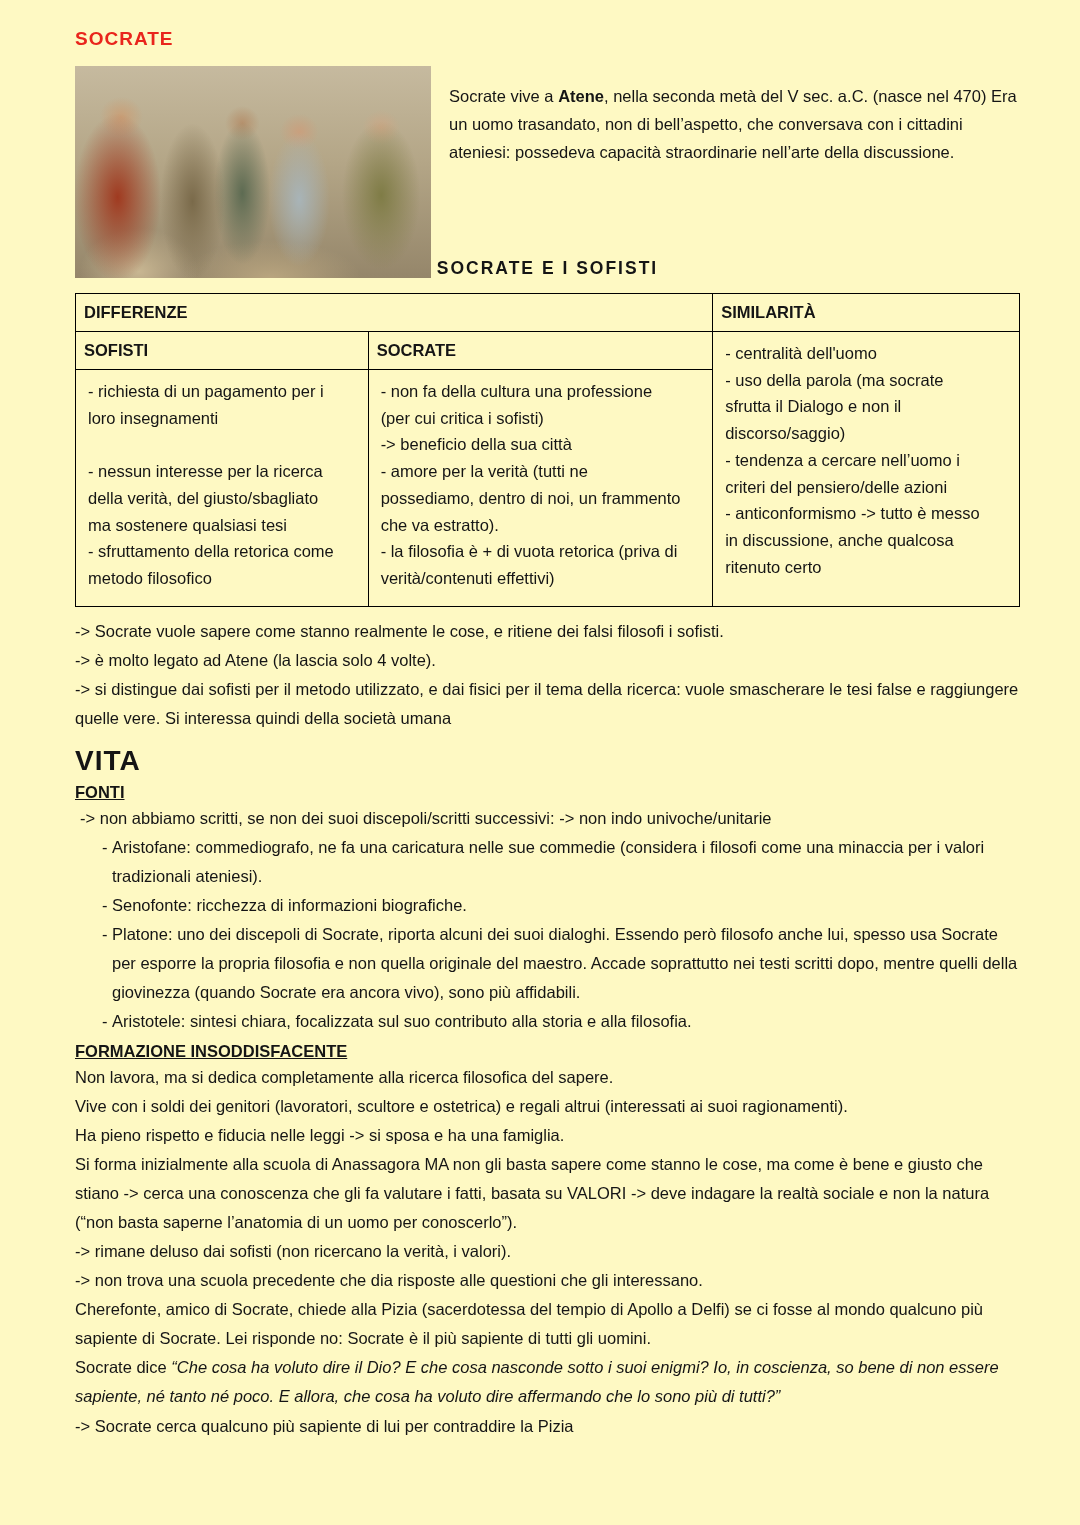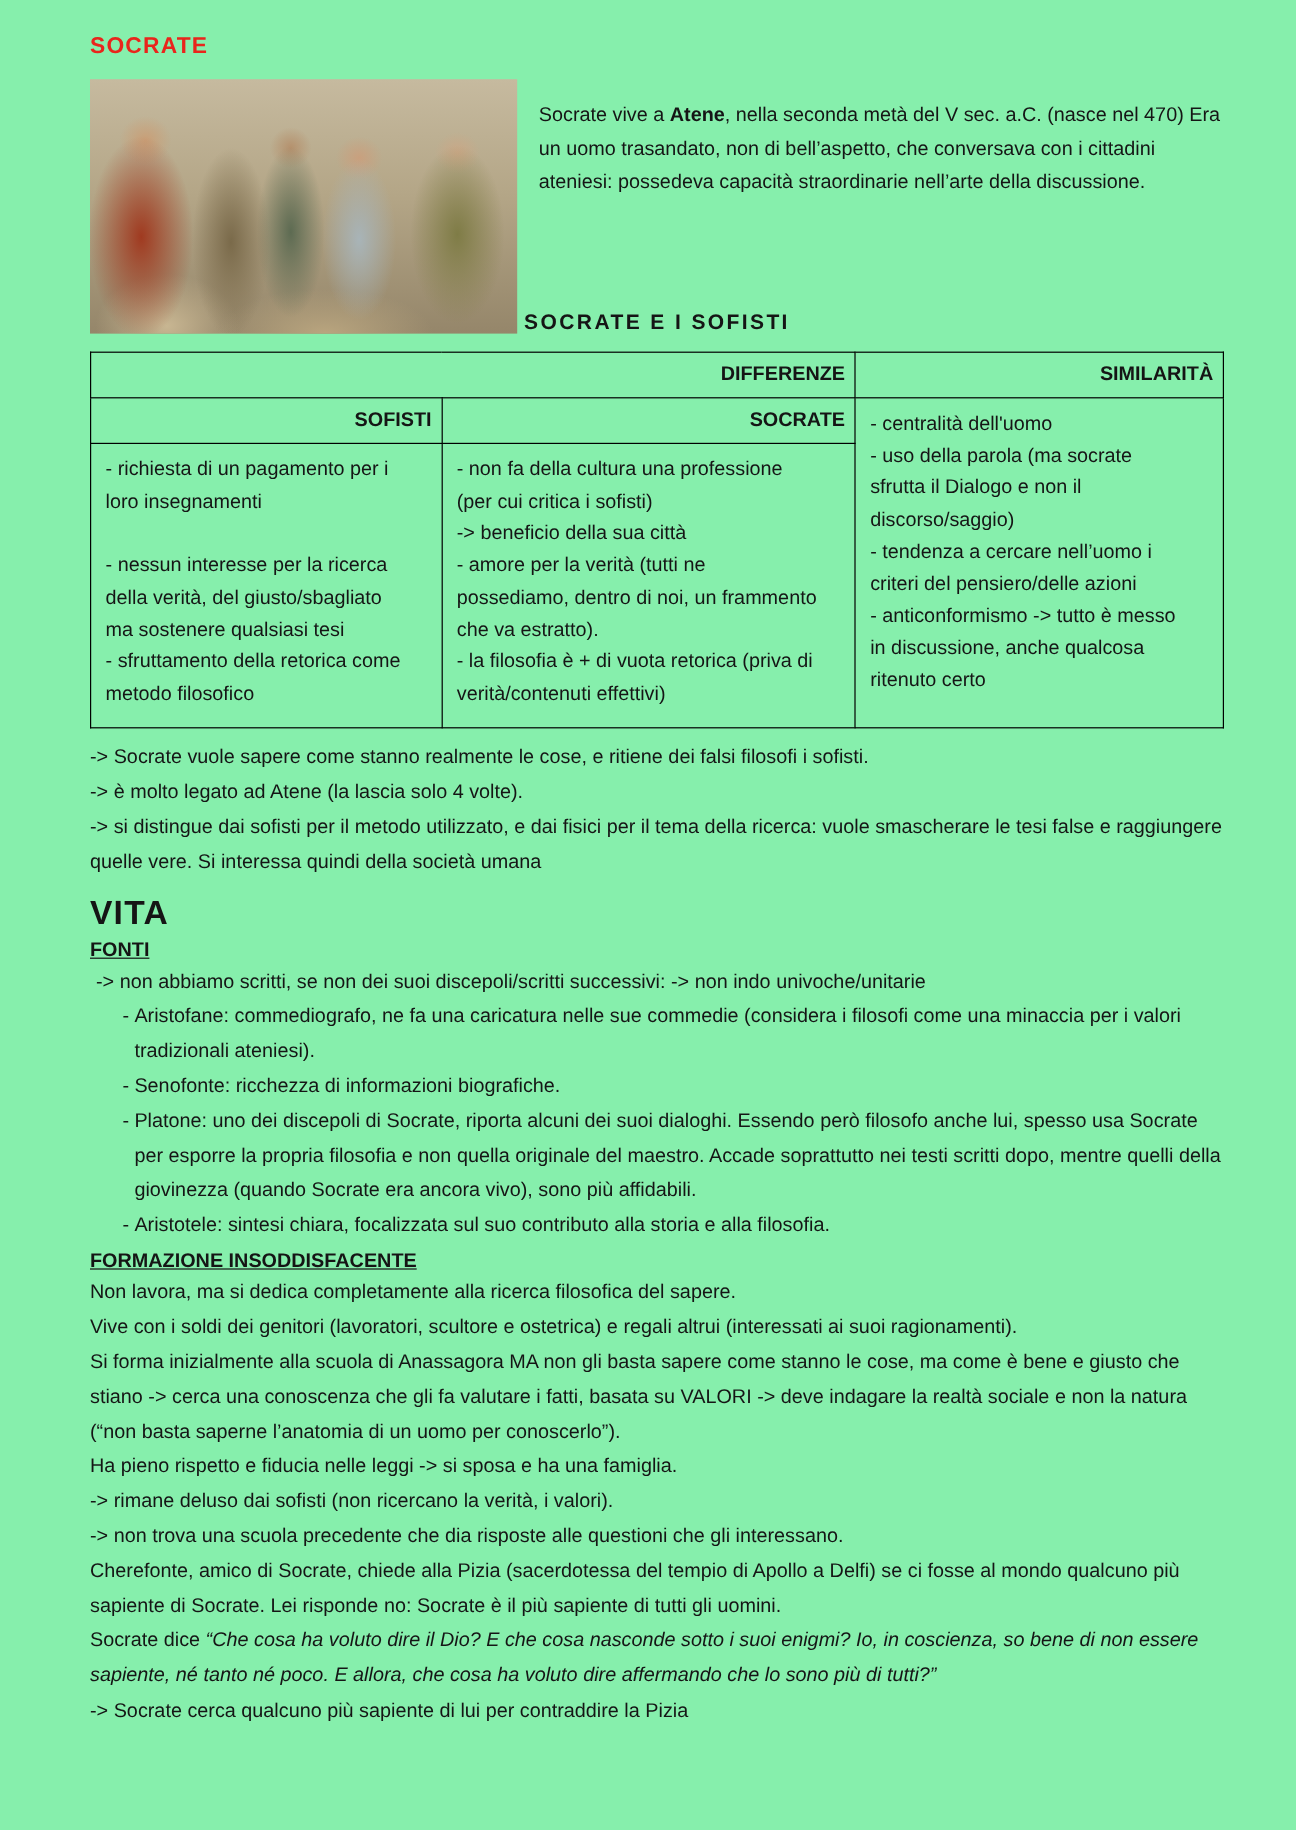"SOCRATE" .page { background: #86efac -> #fef9c3 }
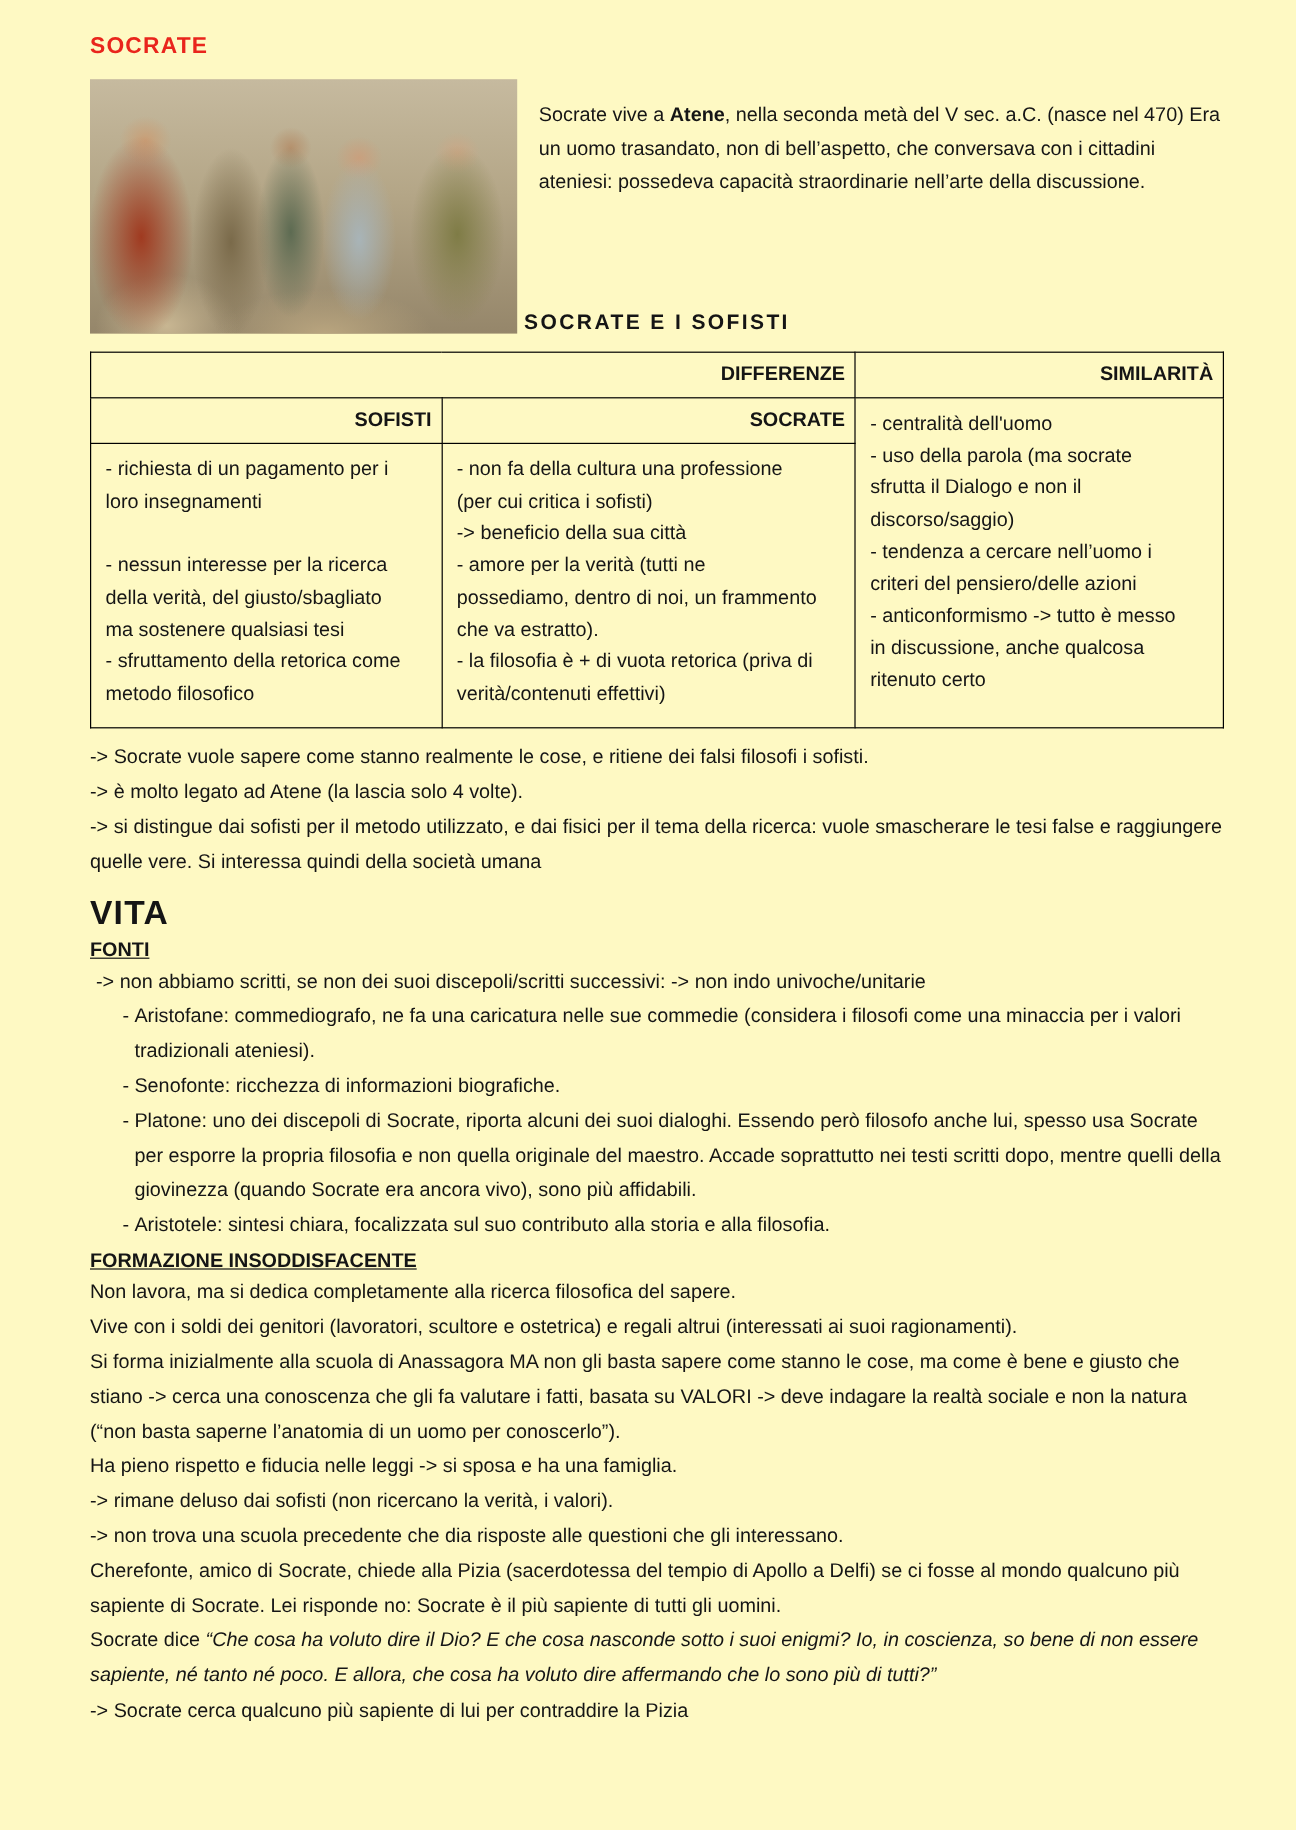"DIFFERENZE" table.cmp th { text-align: right -> left }
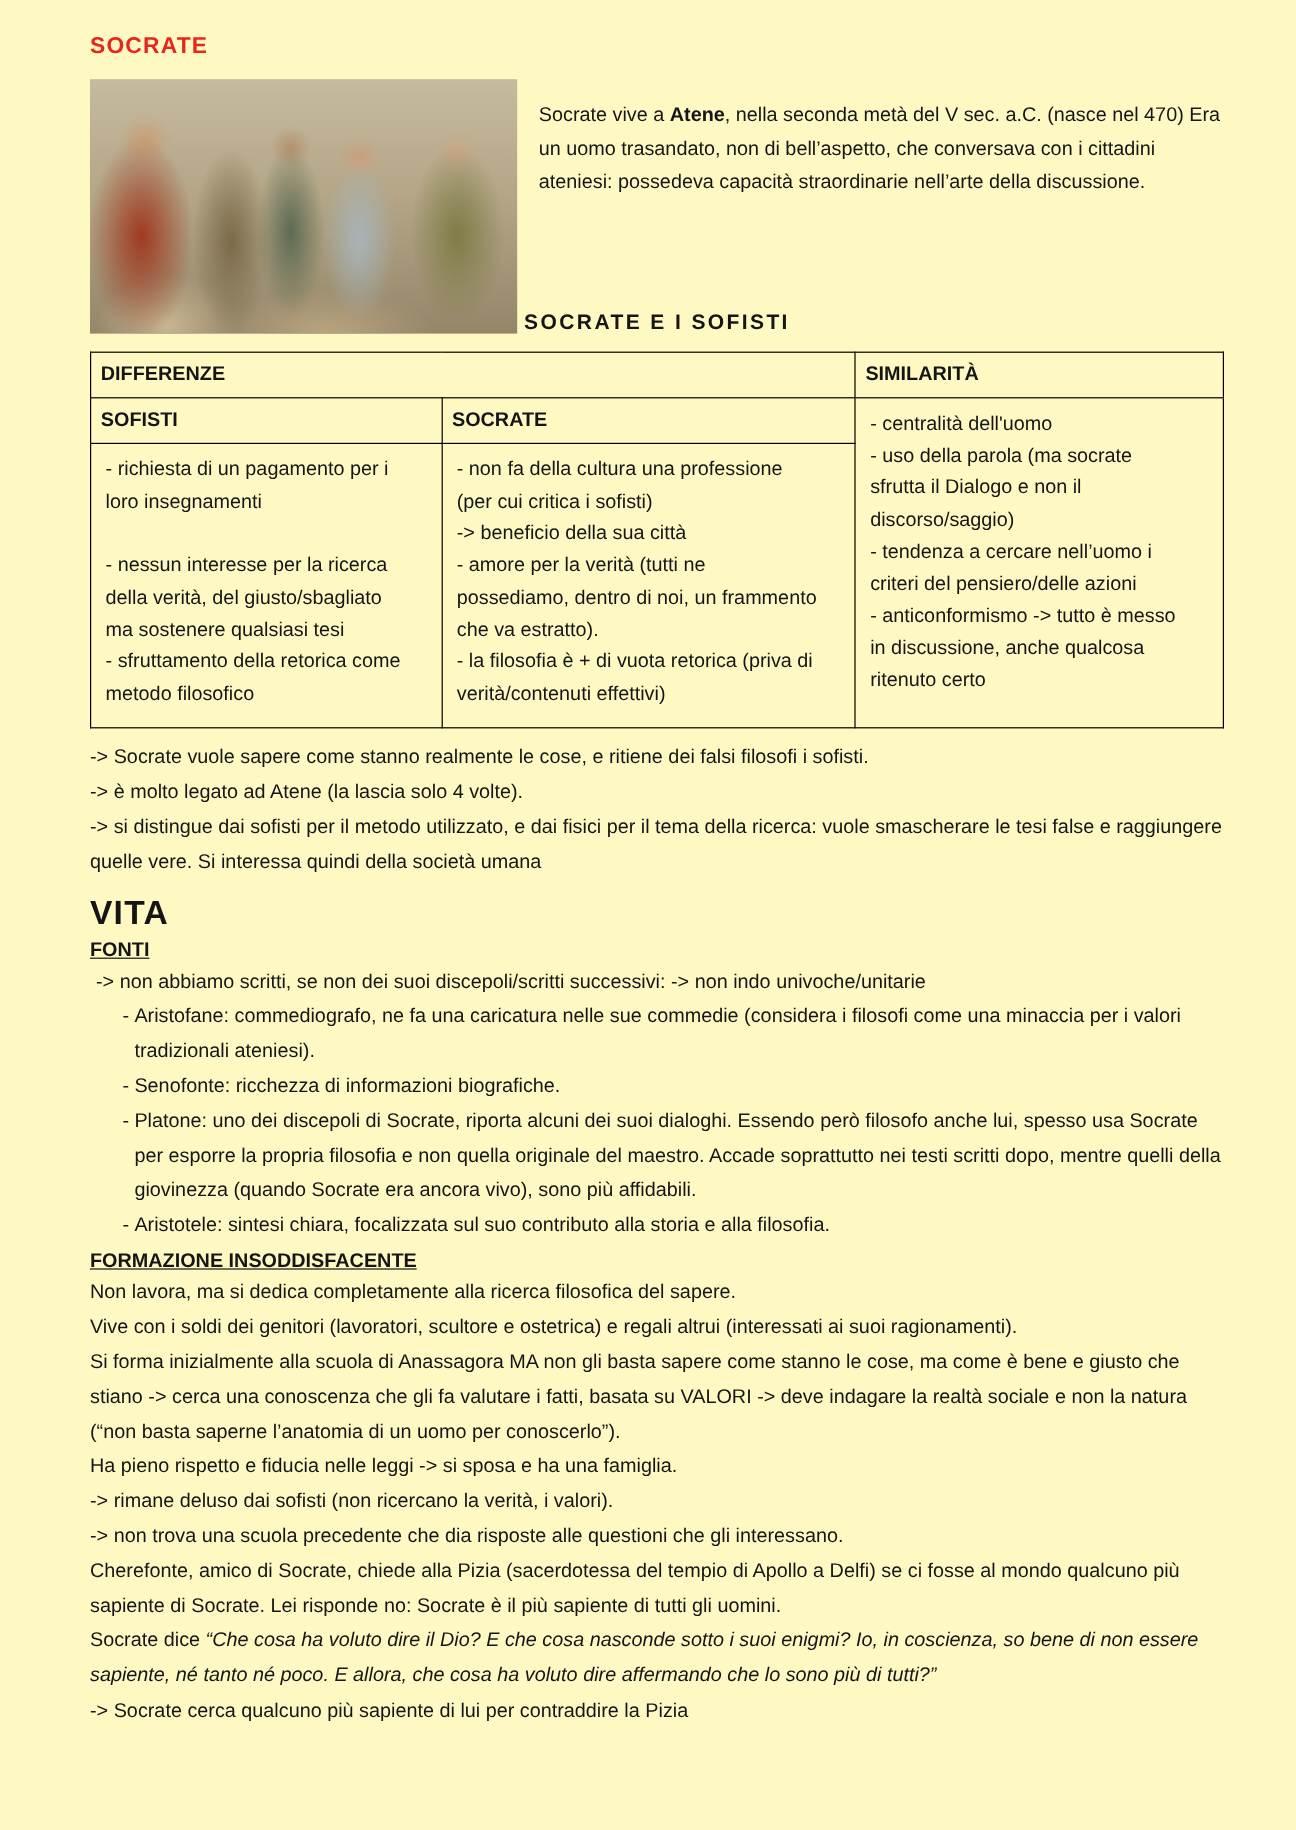"Si forma inizialmente alla scuola" div.body-line { order: before "Ha pieno rispetto e fiducia" -> after "Ha pieno rispetto e fiducia" }
